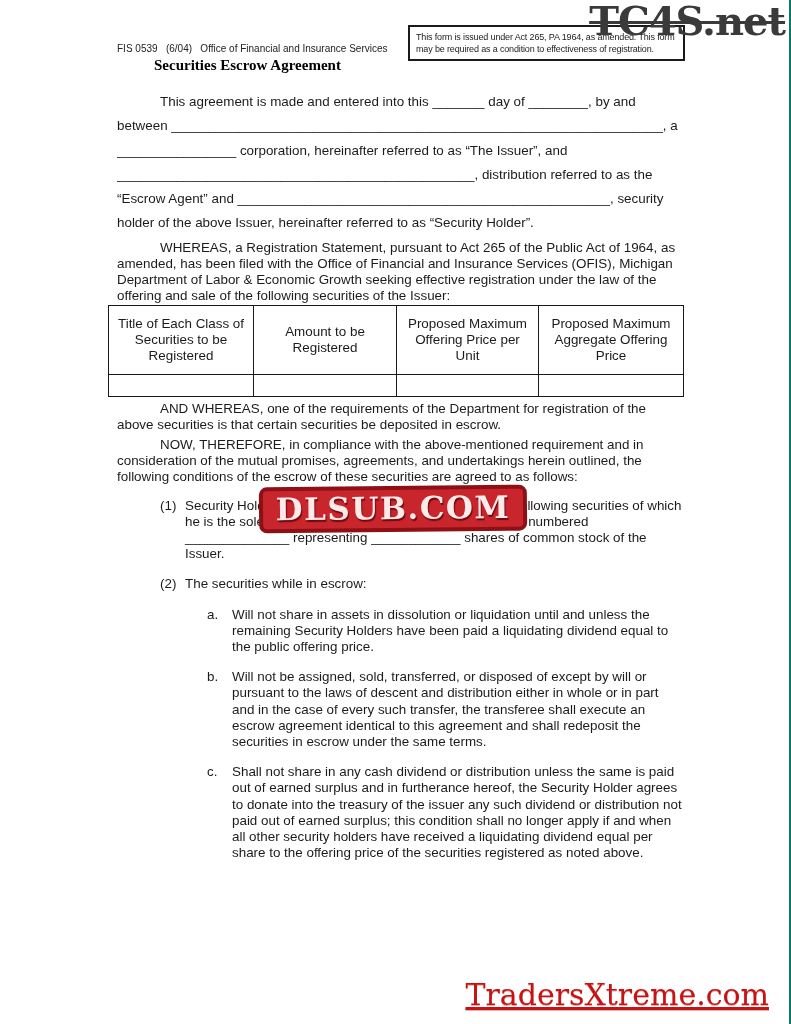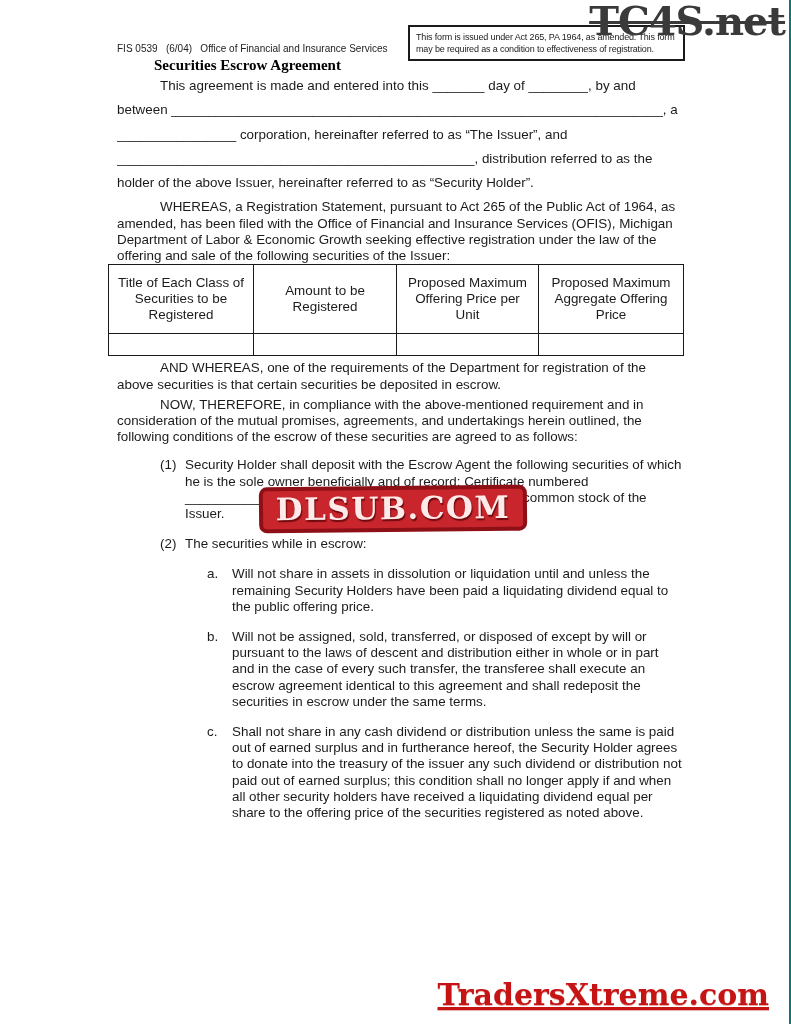"This agreement is made and" .intro { margin-top: none -> 16px }
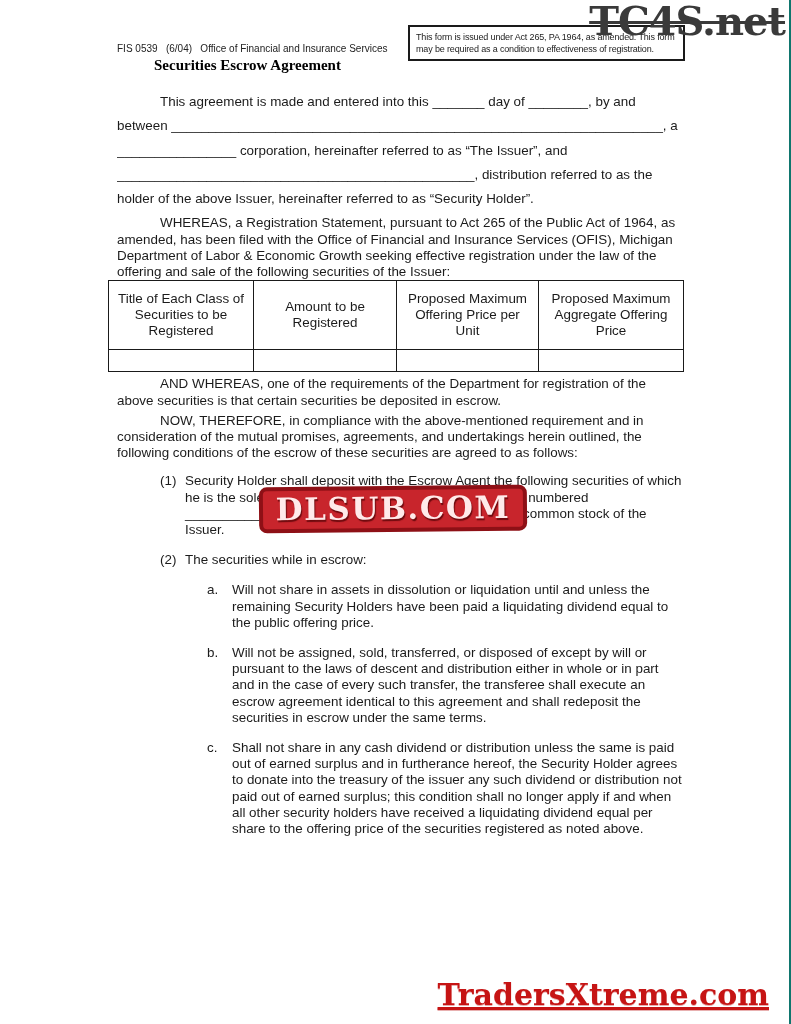"“Escrow Agent” and" div.intro-line { html: none -> <div>“Escrow Agent” and __________________________________________________, security</div> }
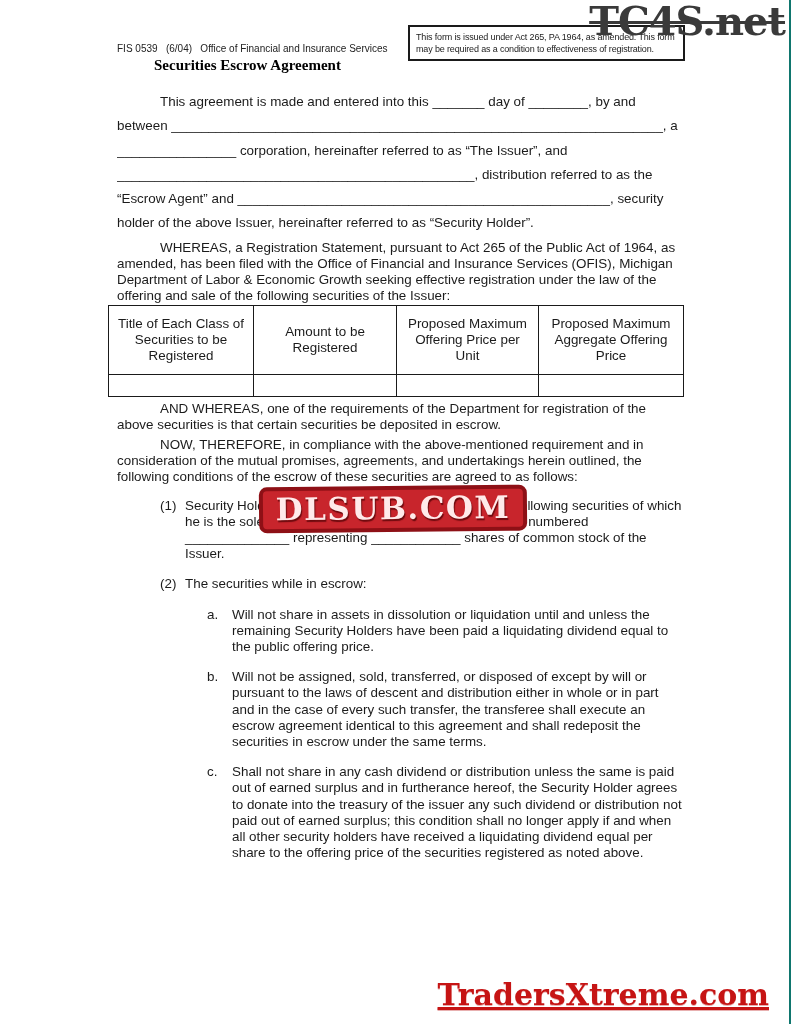"TradersXtreme.com" .bottom-mark { font-weight: bold -> normal }
